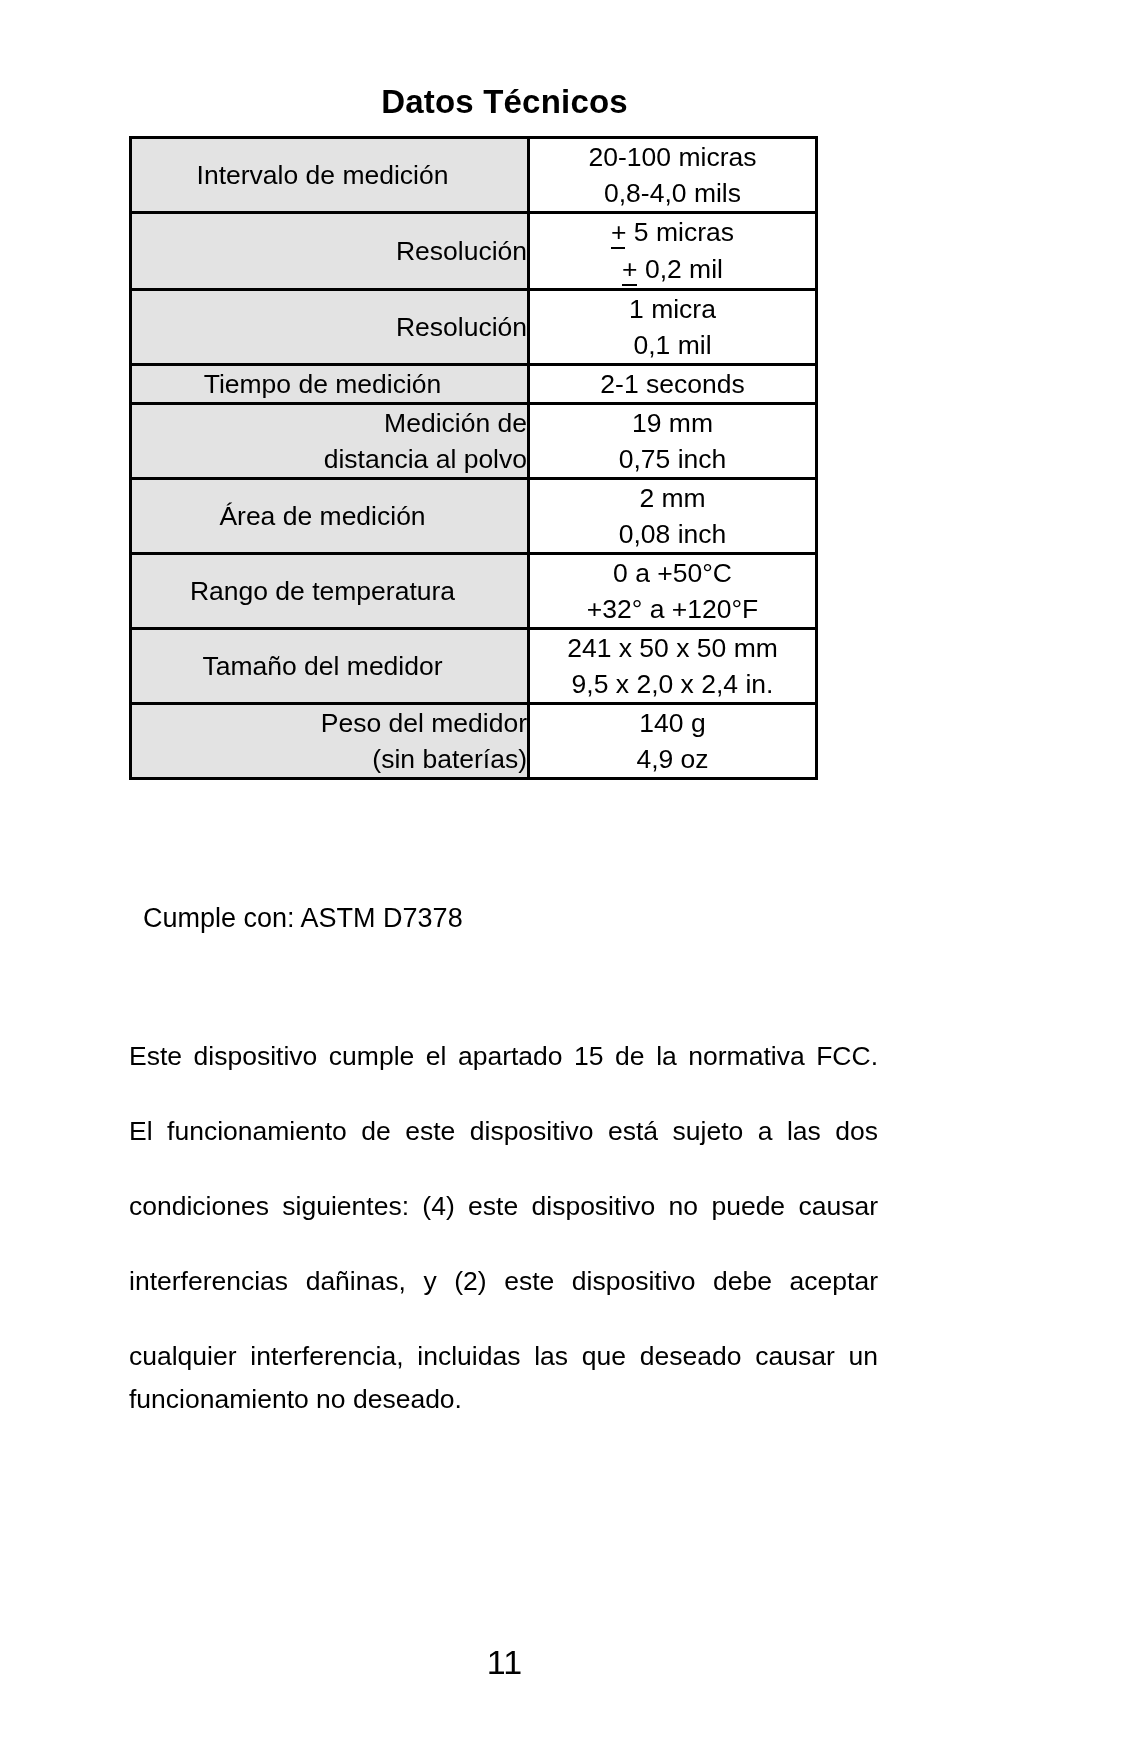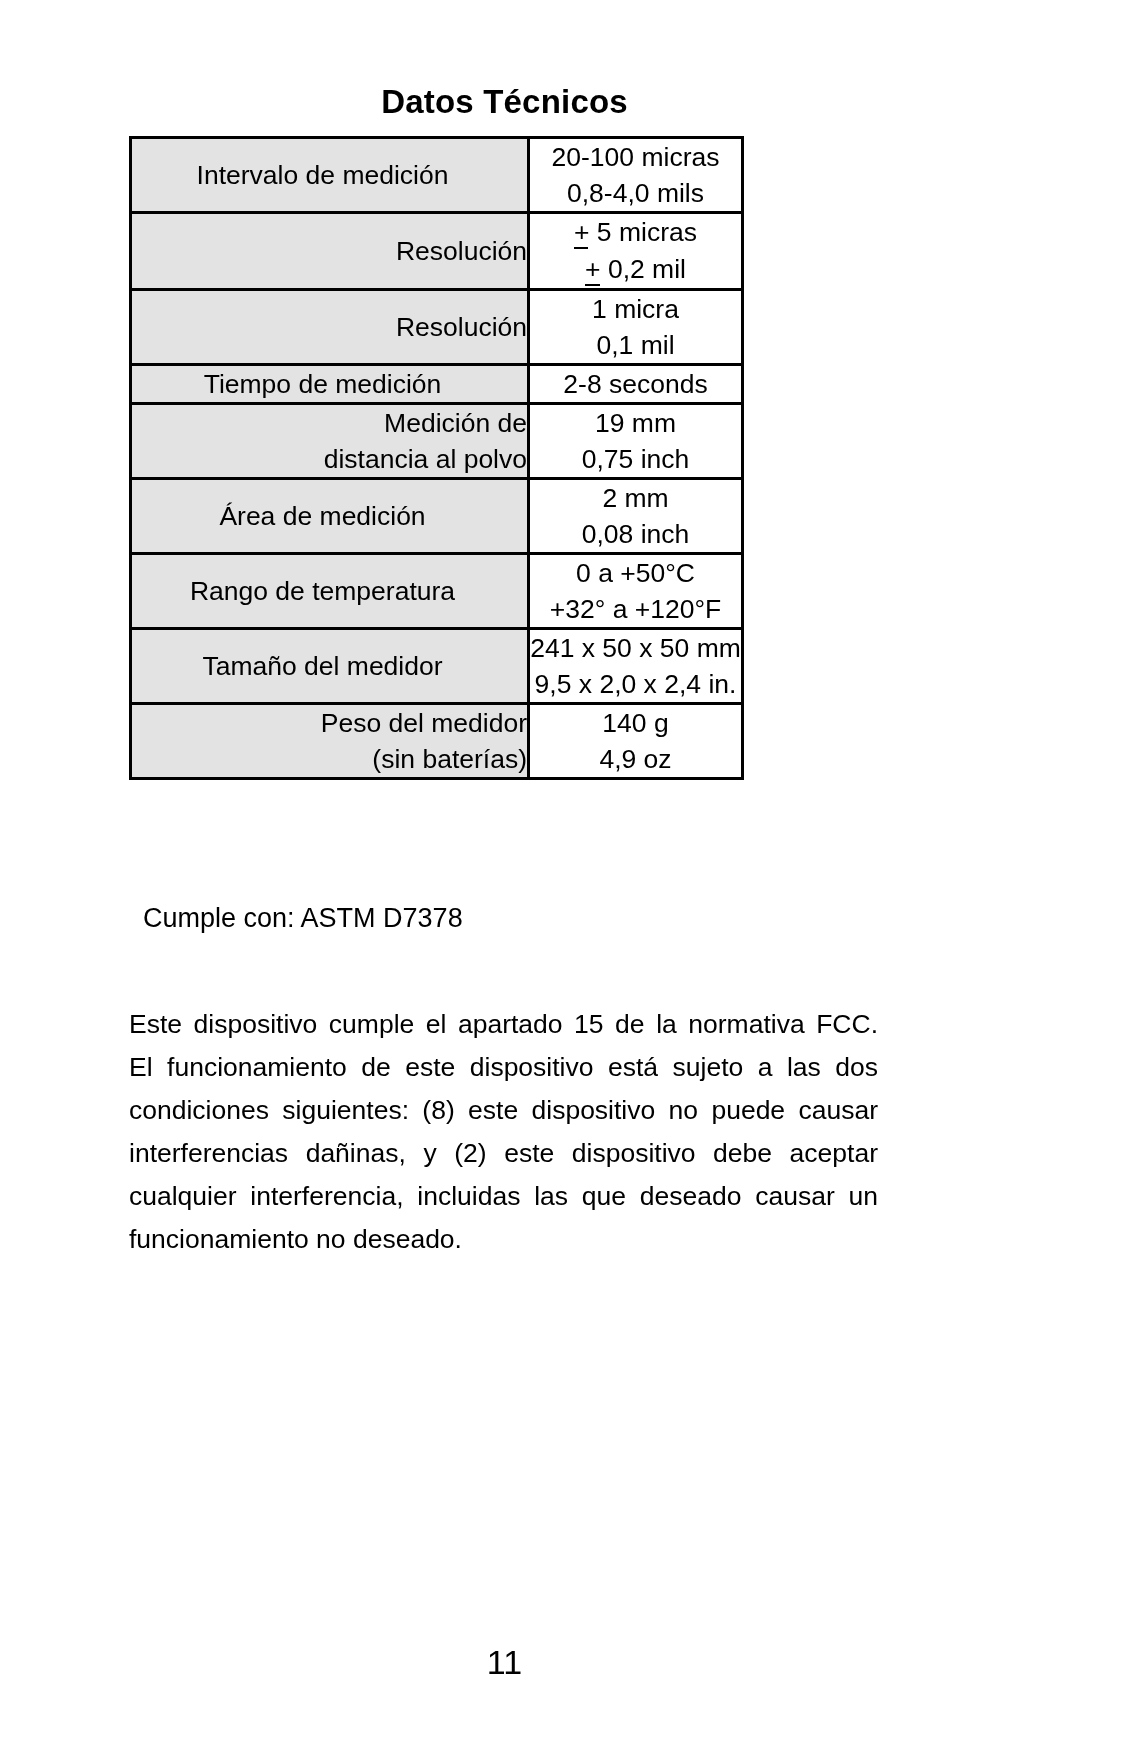"Intervalo de medición" .spec-table { width: 615px -> 689px }
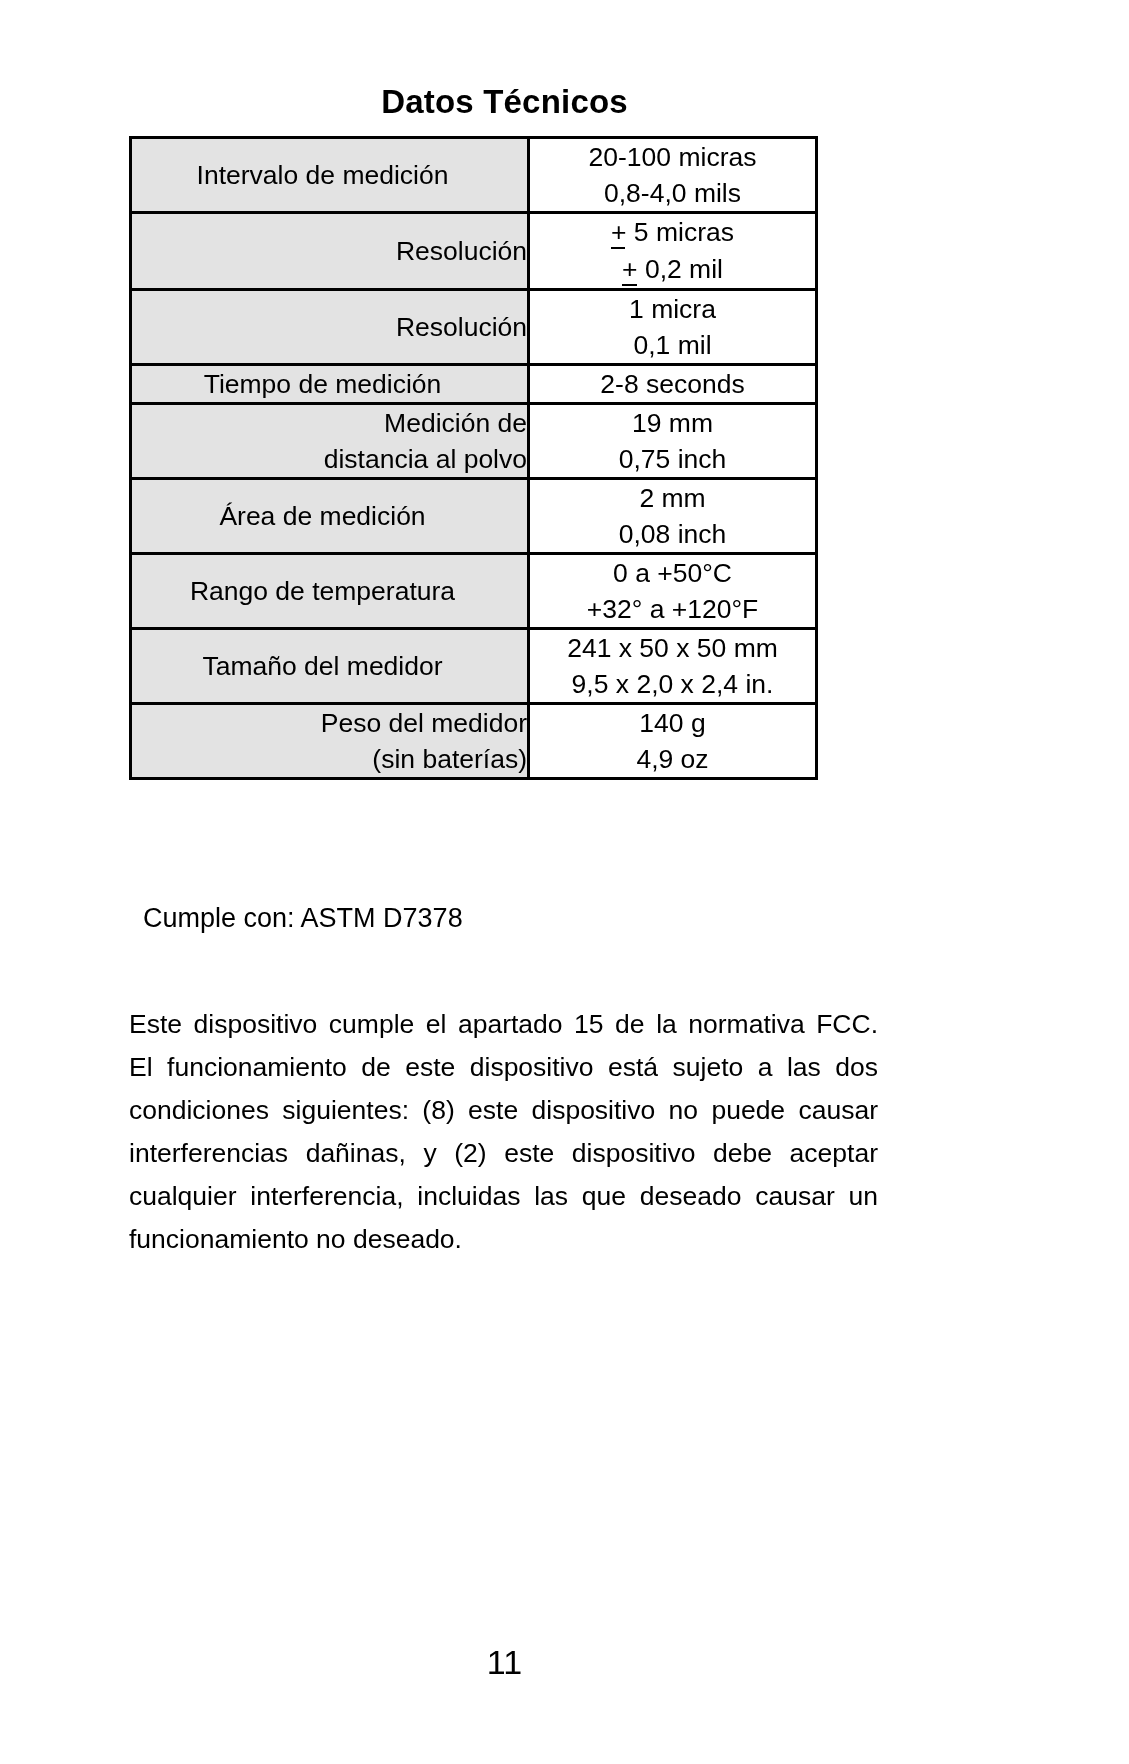"2-8 seconds" span.vline { text: 2-8 -> 2-1 }
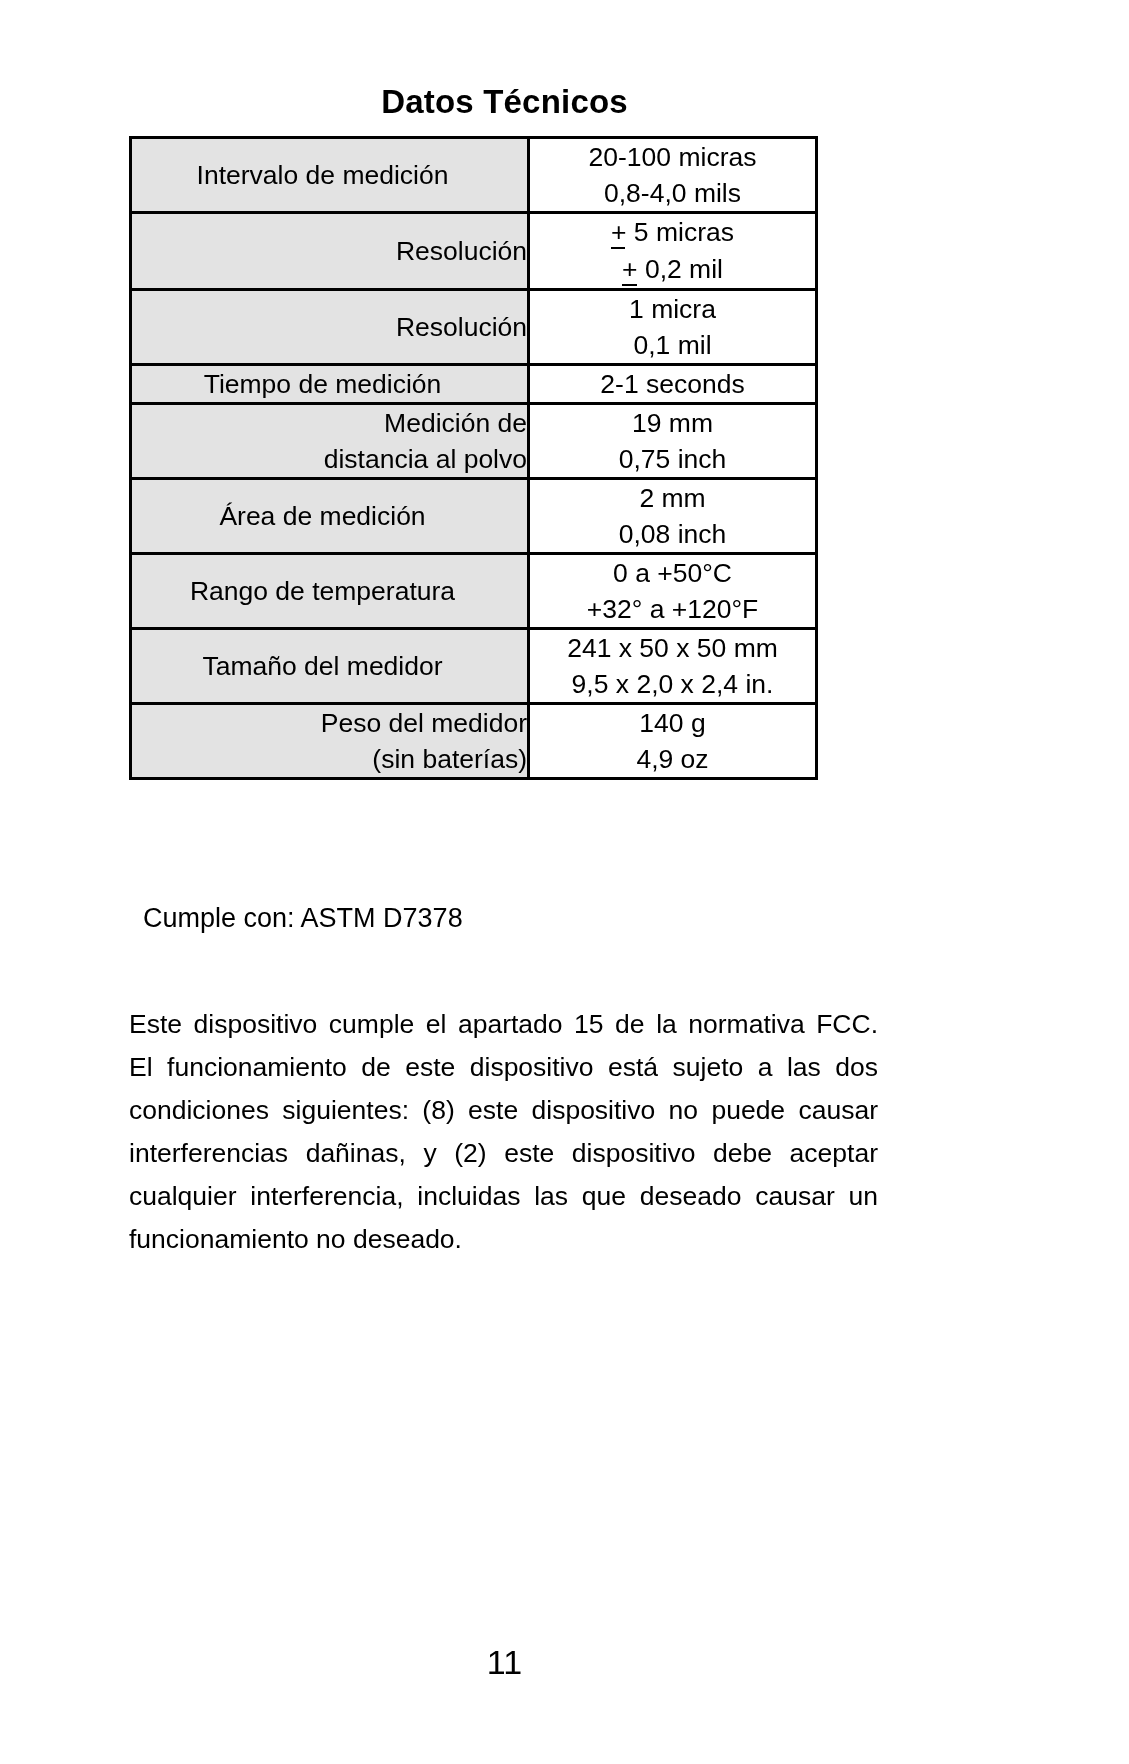"Este dispositivo cumple el apartado" .just-line { margin-top: none -> 32px }
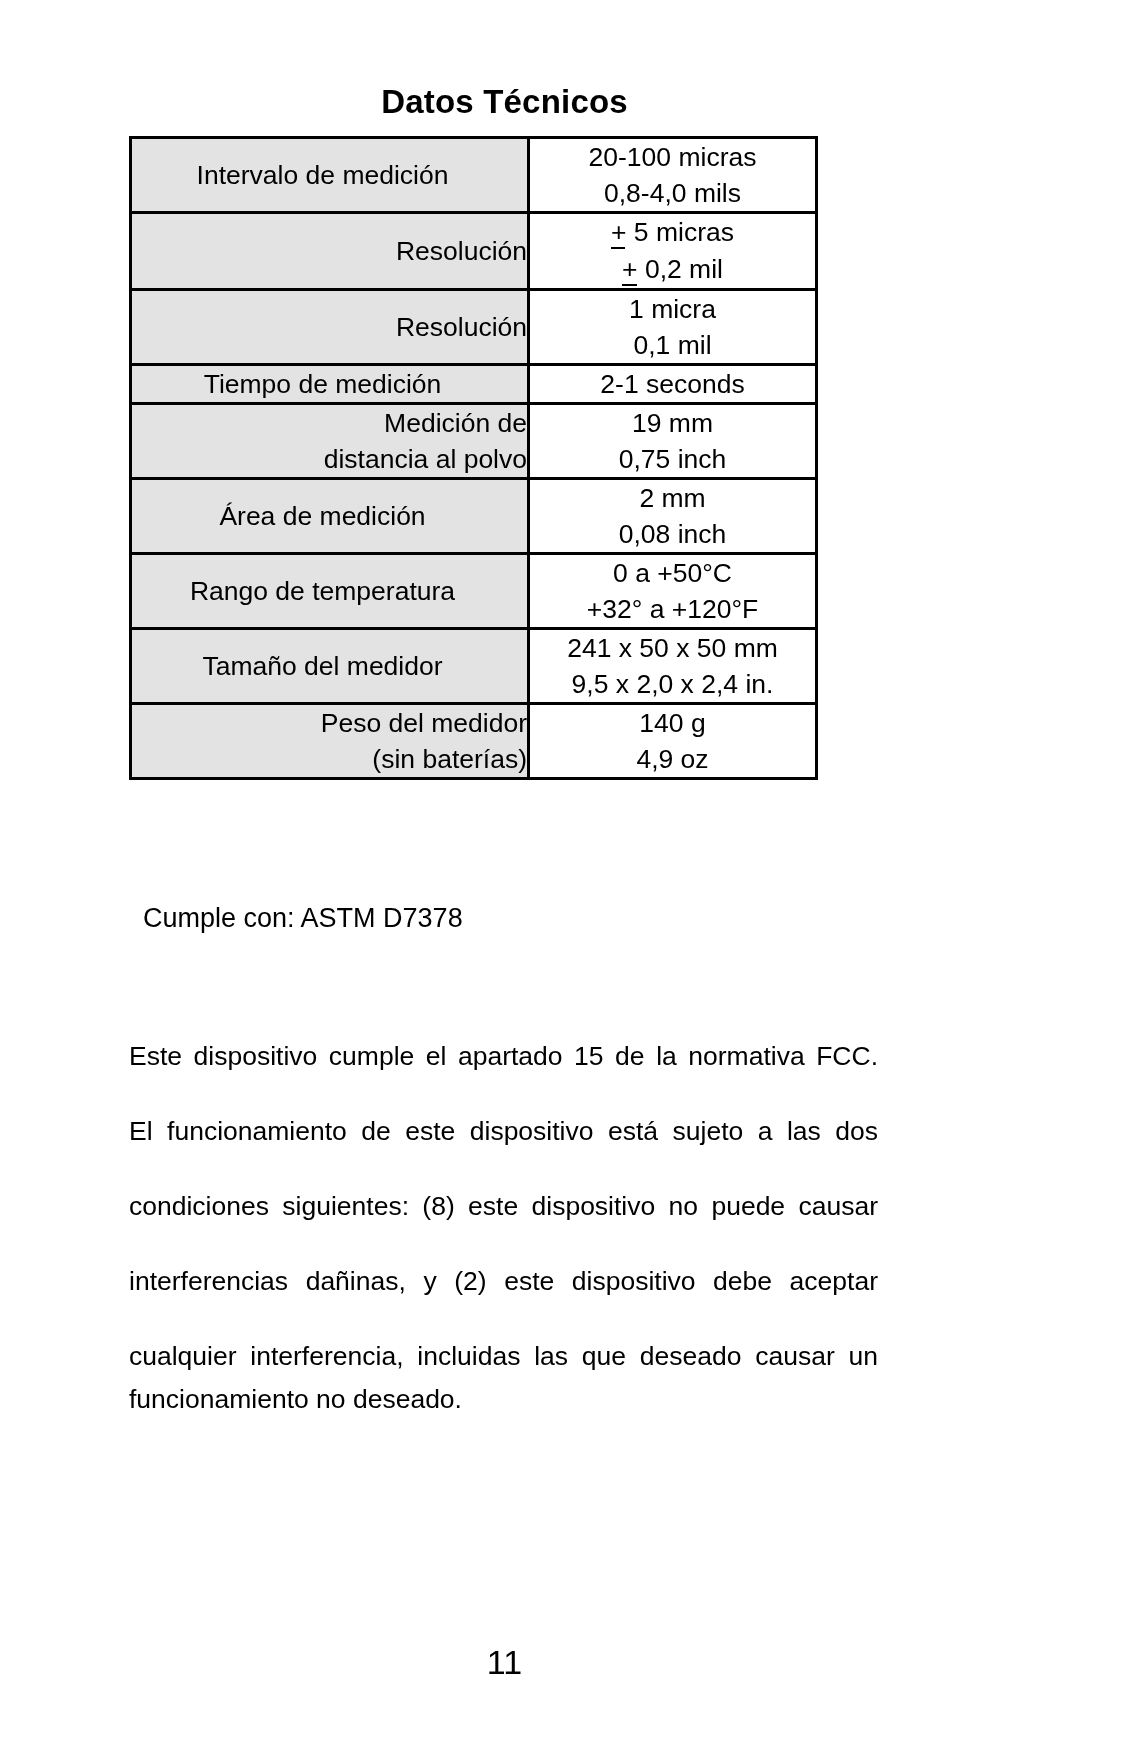"condiciones siguientes: (8) este" span.just-line { text: 8 -> 4 }
